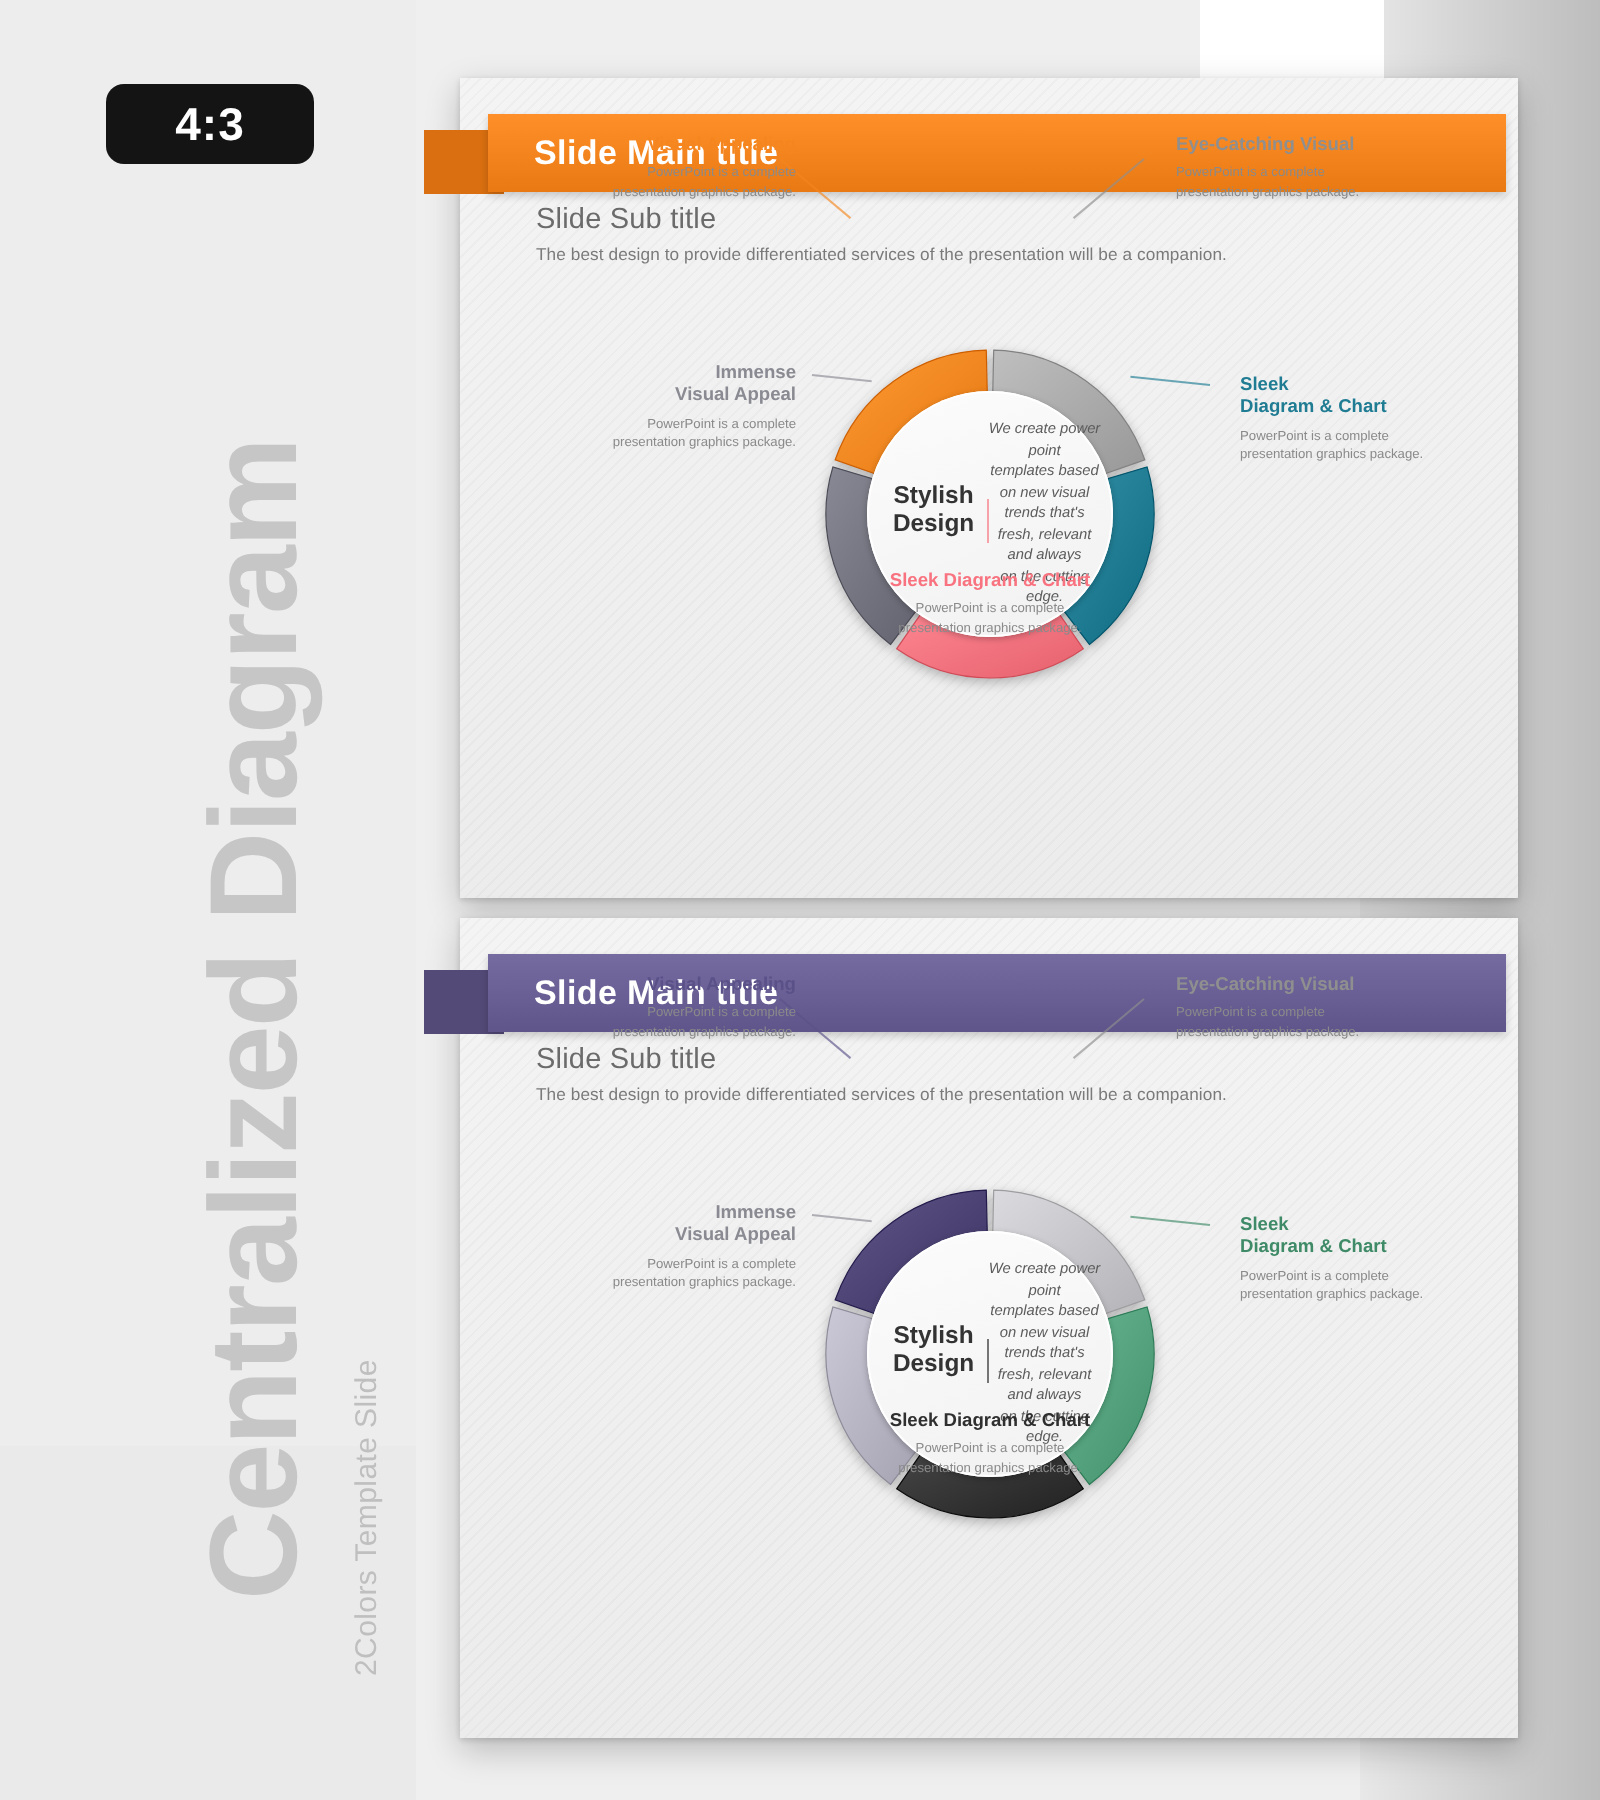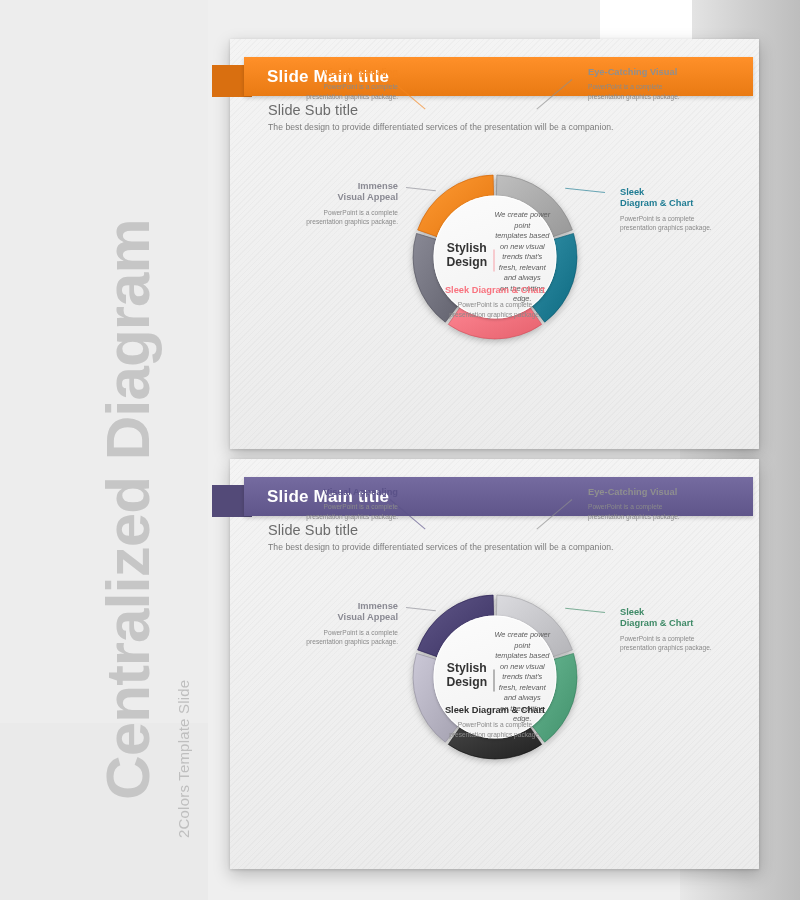"4:3" div.ratio-badge { html: none -> <div> <span>4:3</span> </div> }
